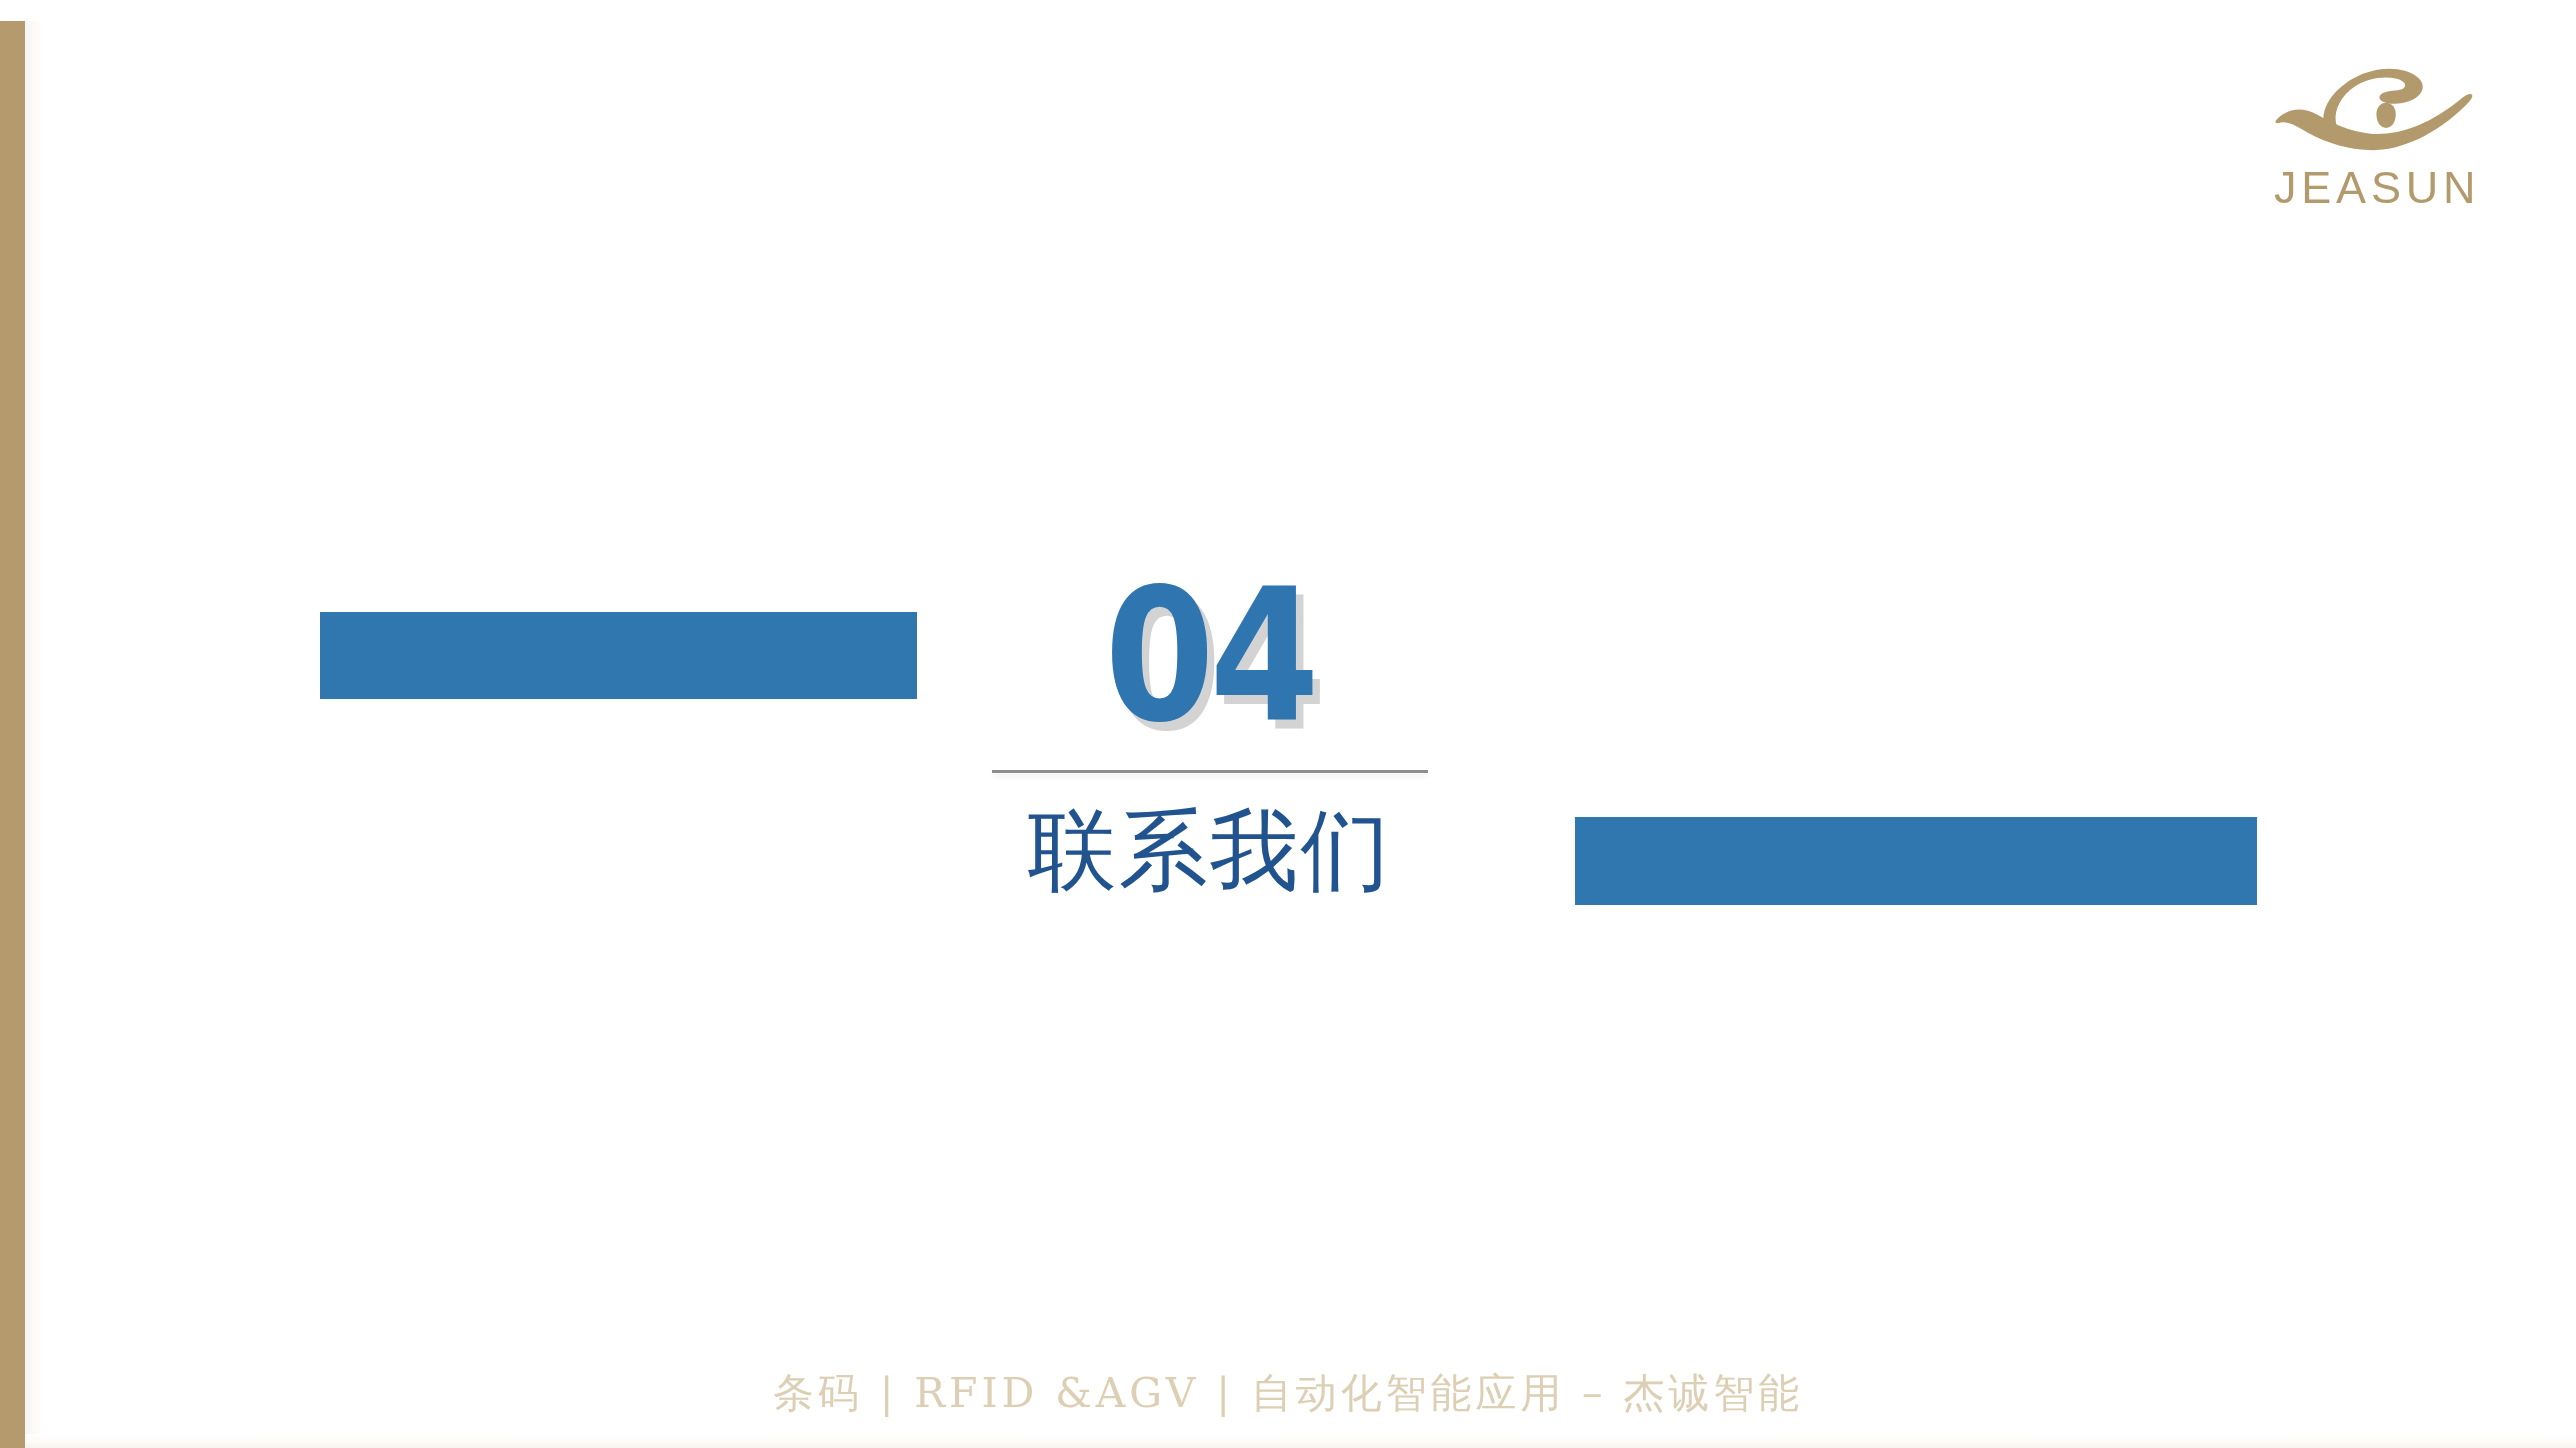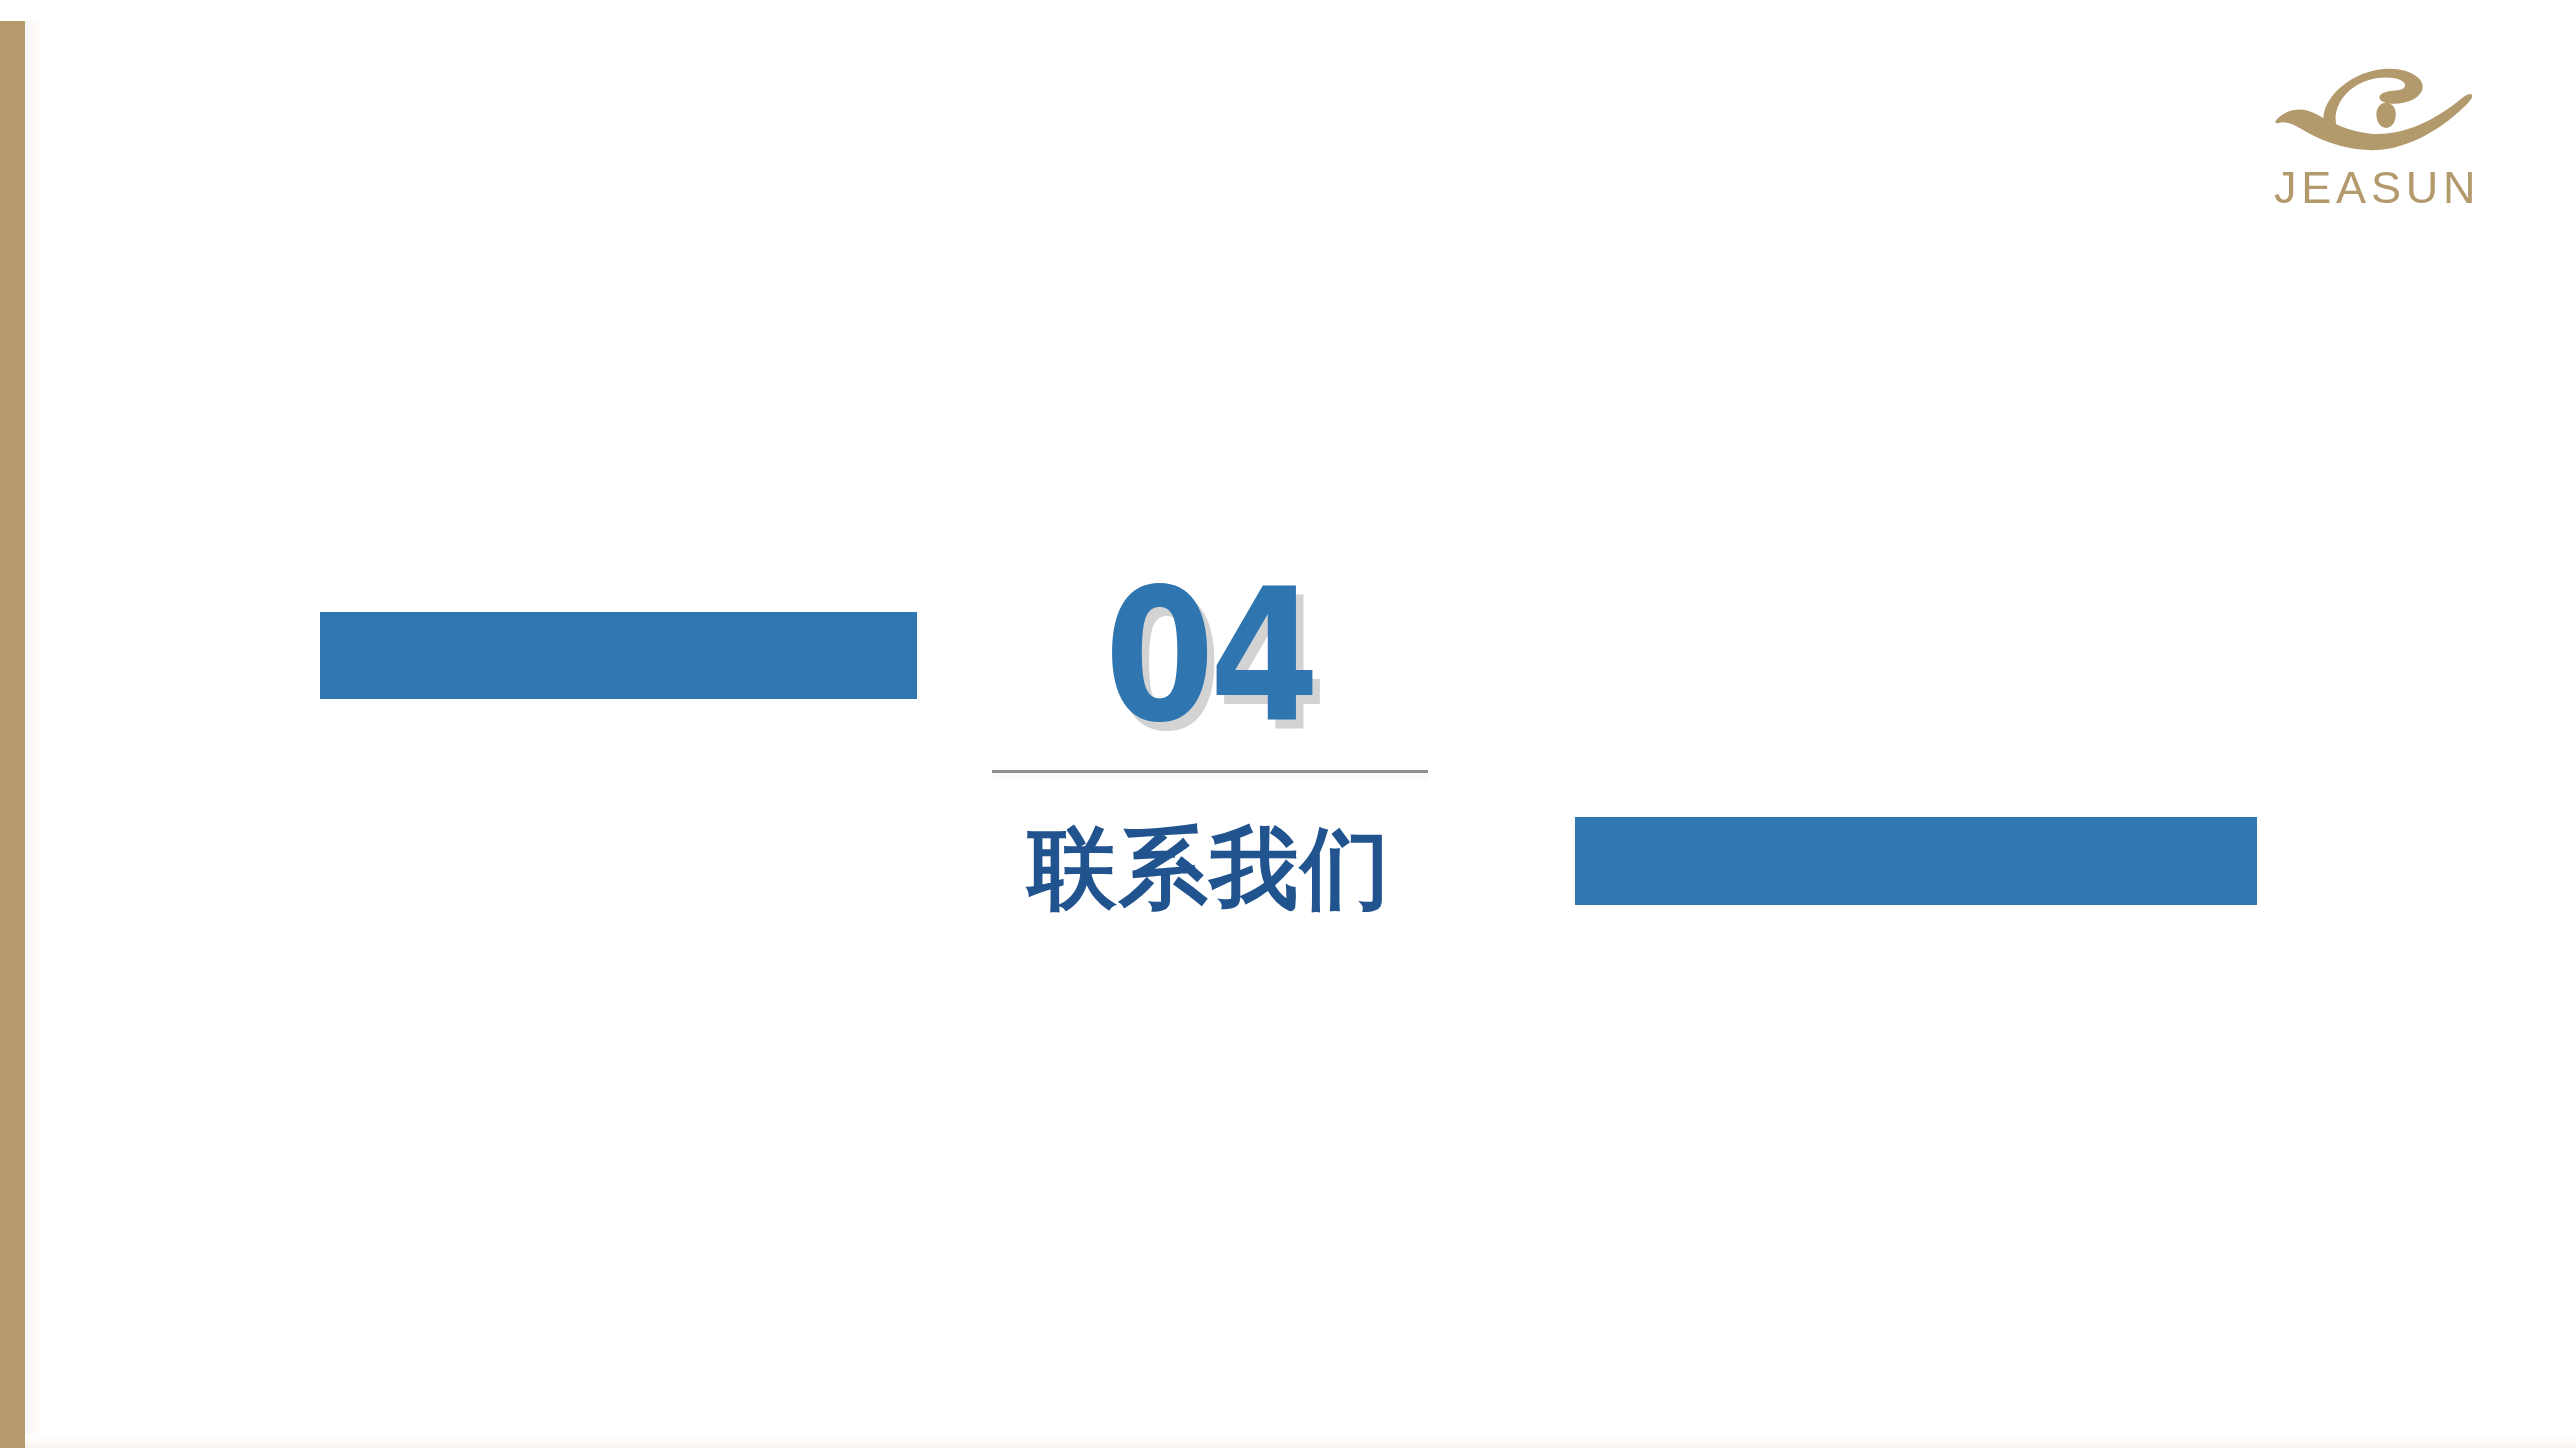"联系我们" #section-title { font-weight: 700 -> 400; top: 255px -> 237px }
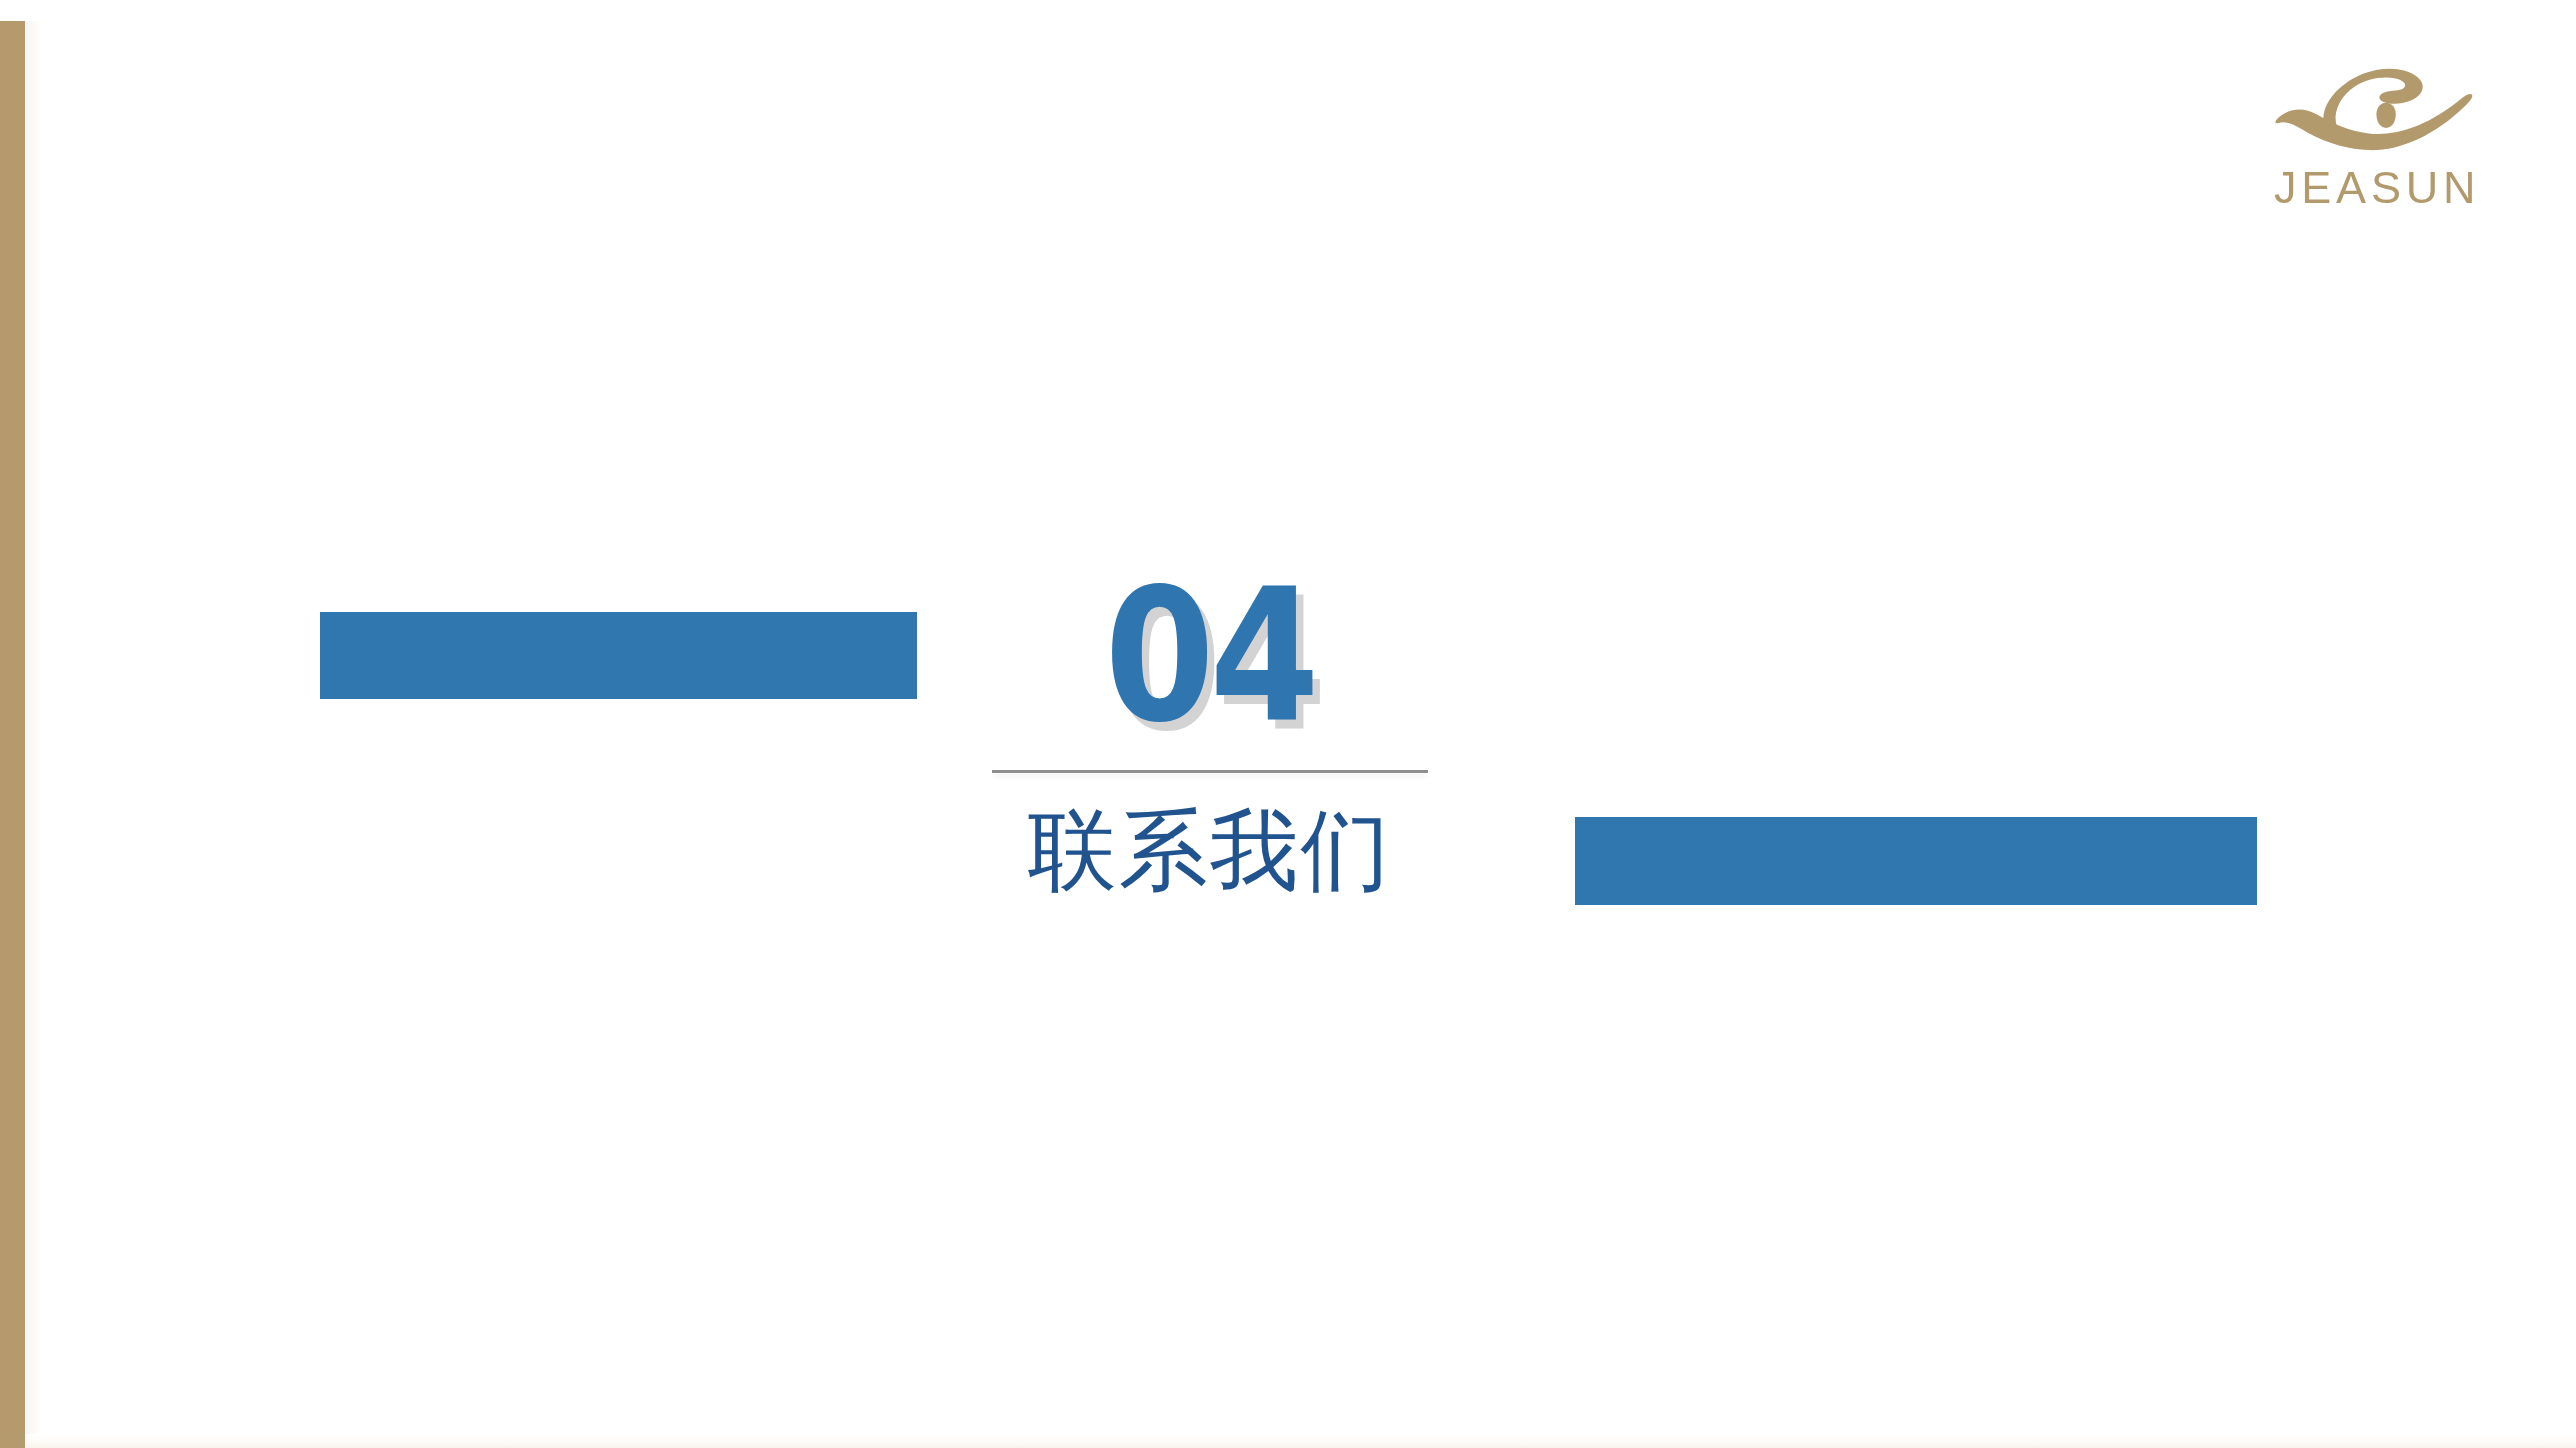"条码 | RFID &AGV |" div { html: none -> <div>条码 | RFID &amp;AGV | 自动化智能应用 – 杰诚智能</div> }
